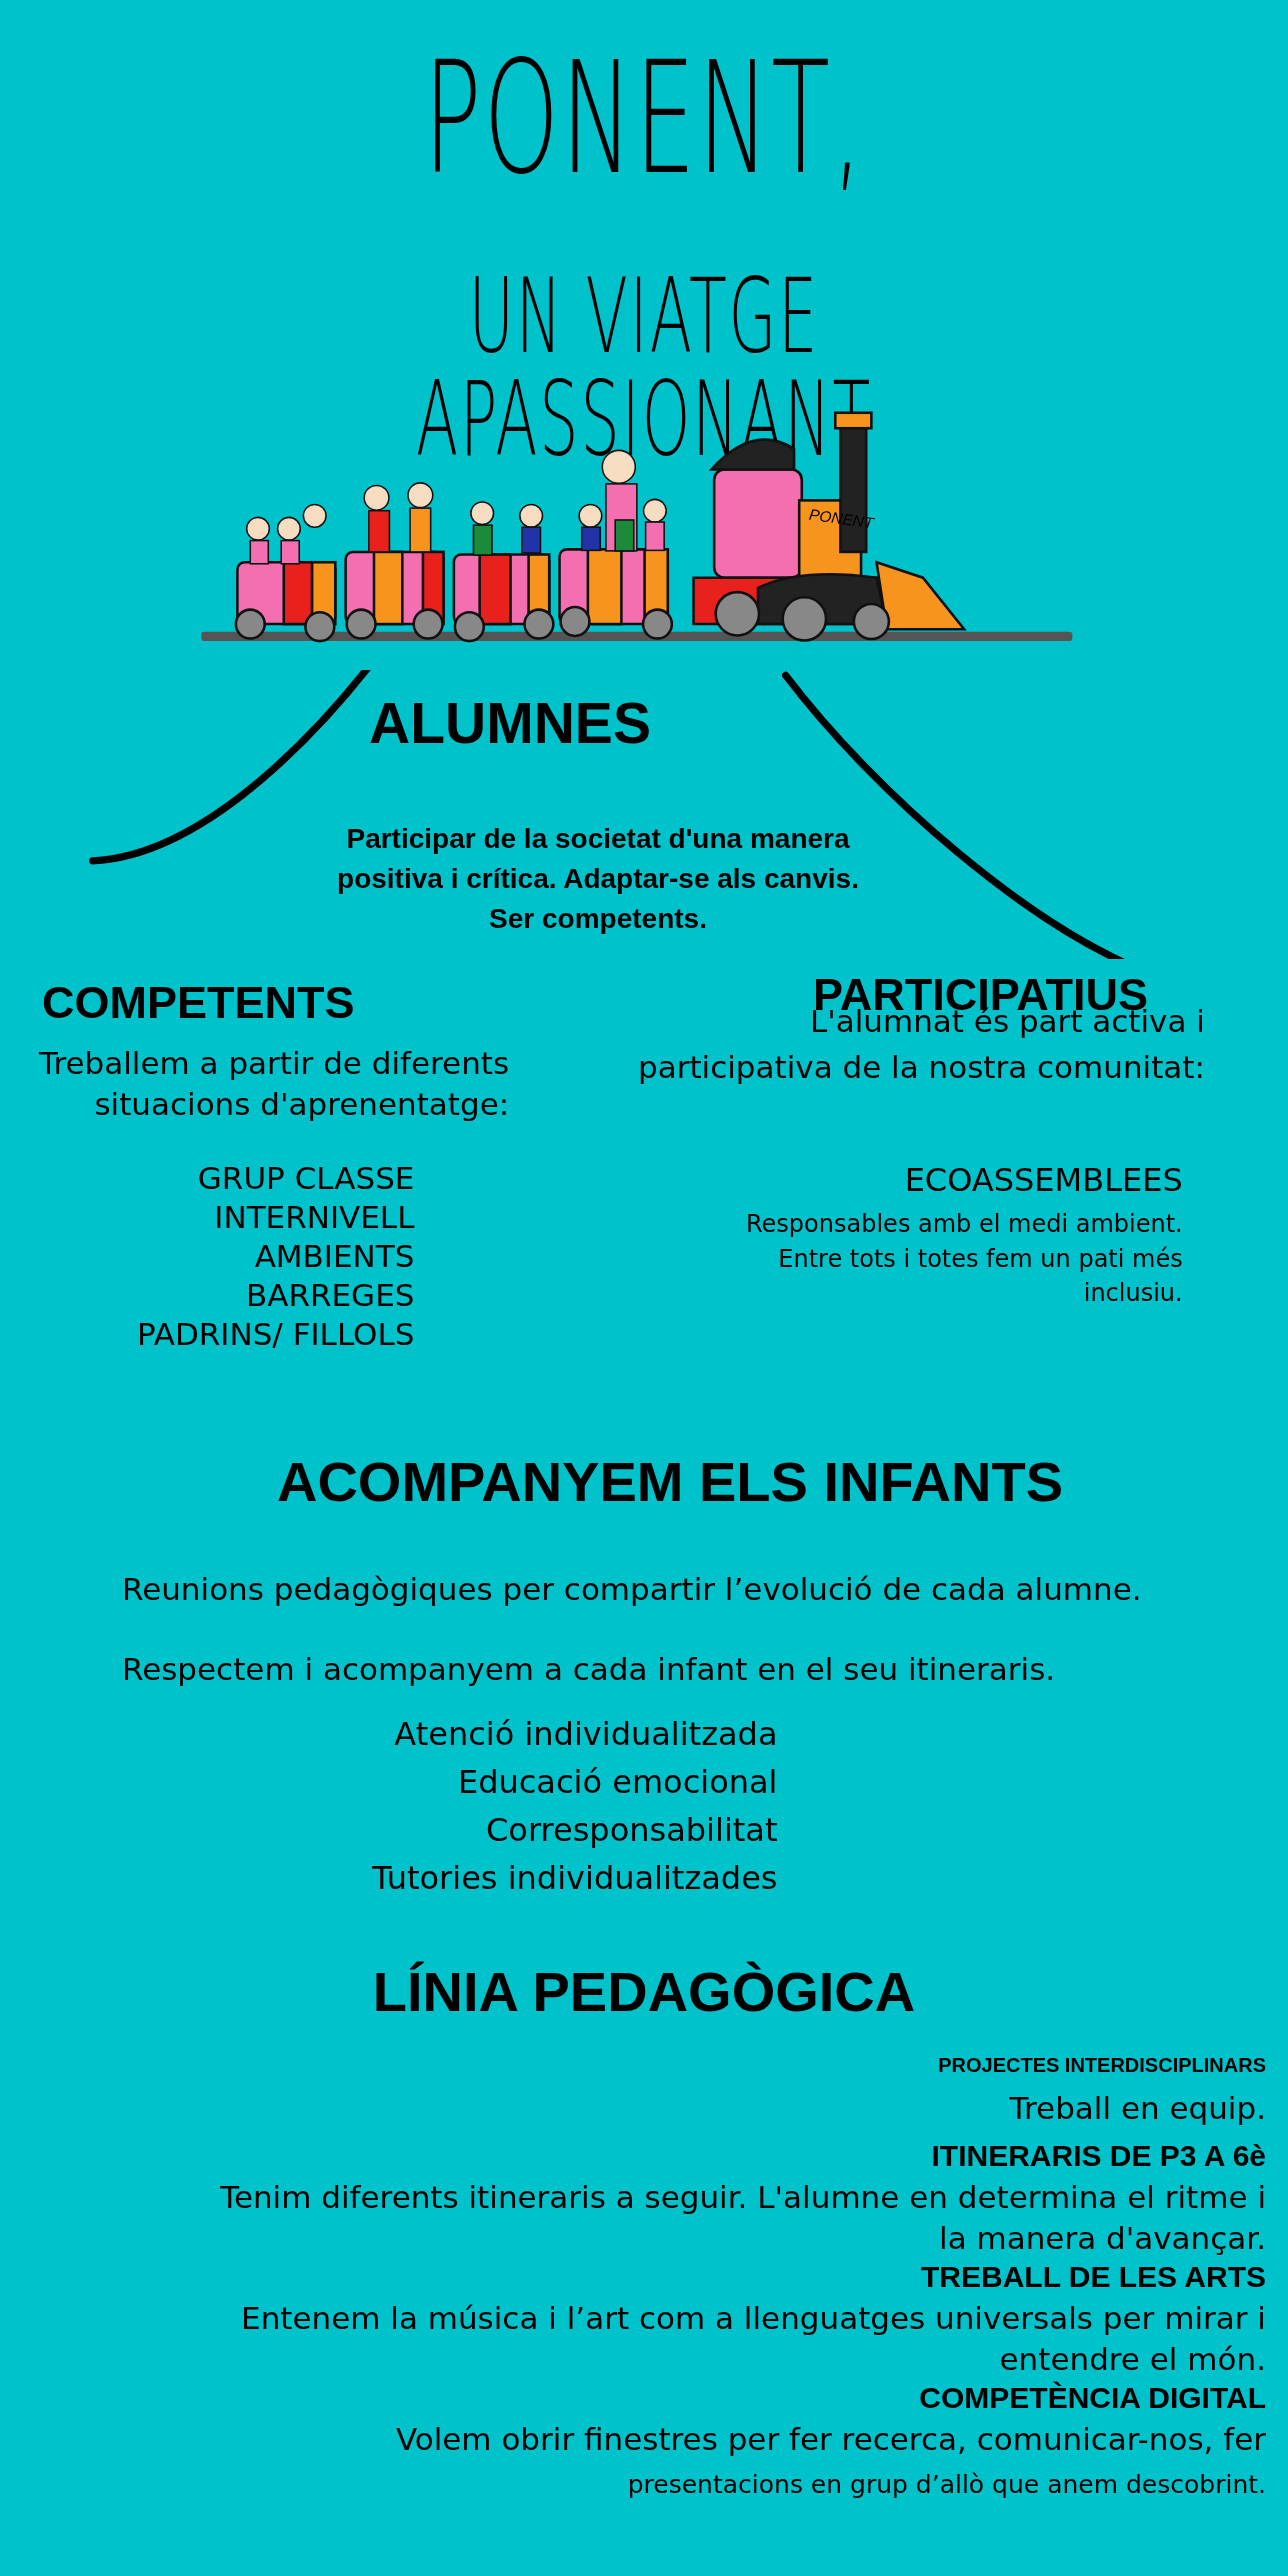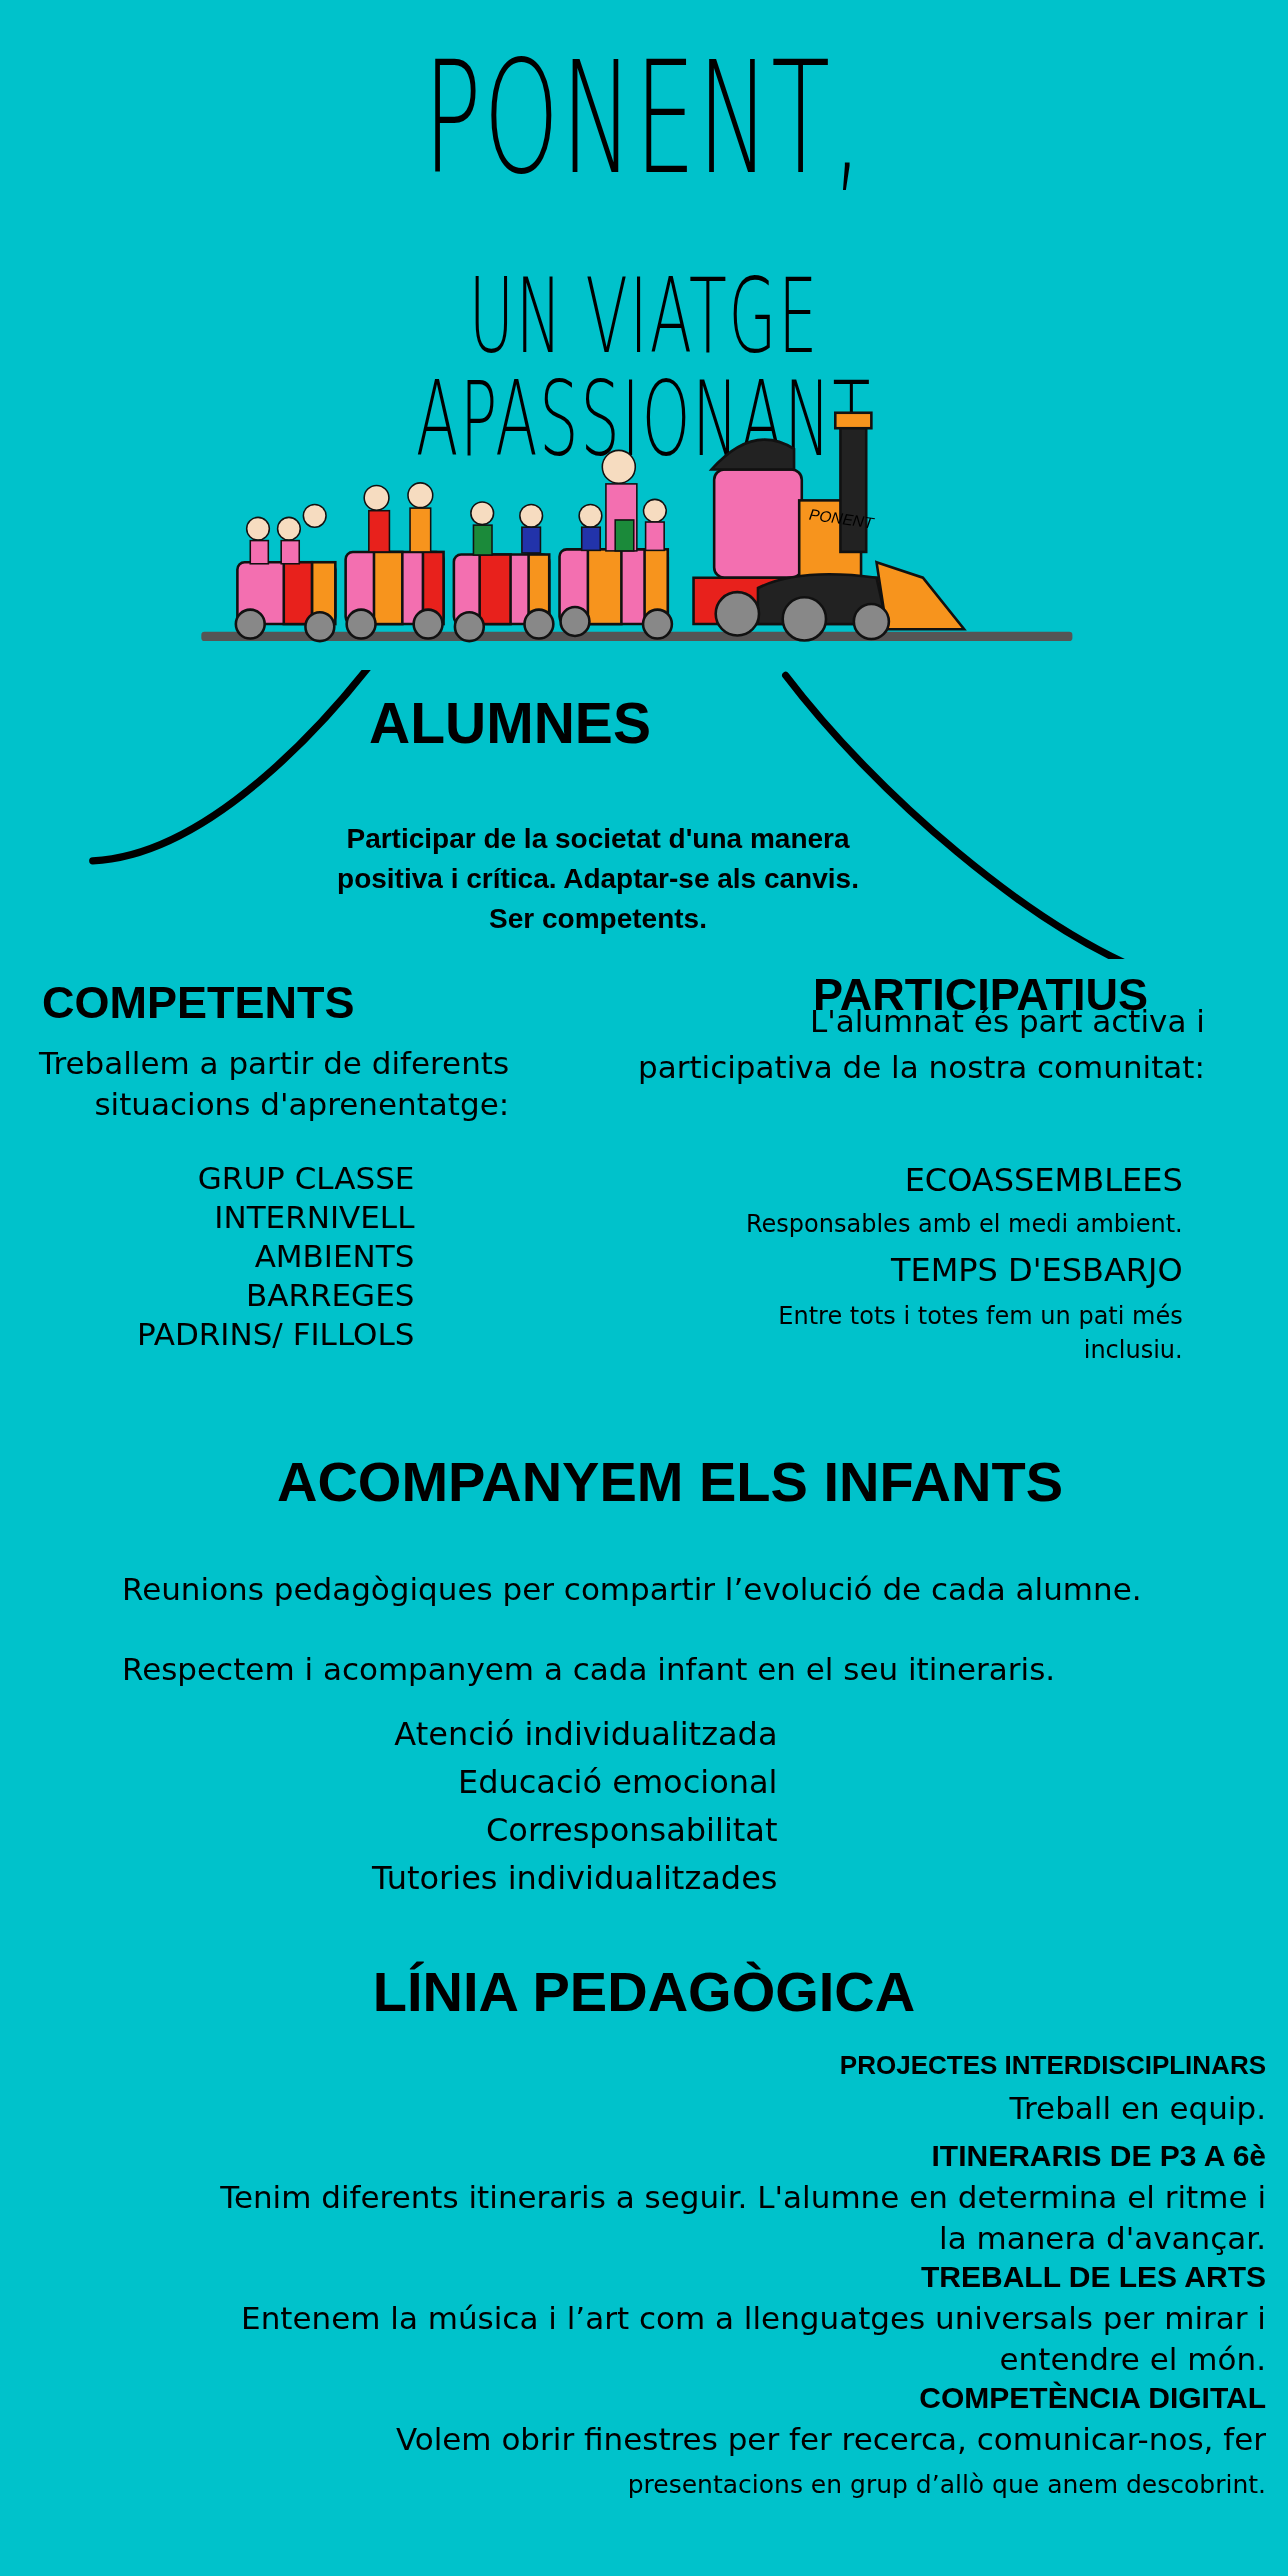"TEMPS D'ESBARJO" span.list-item { html: <span>TEMPS D'ESBARJO</span> -> none }
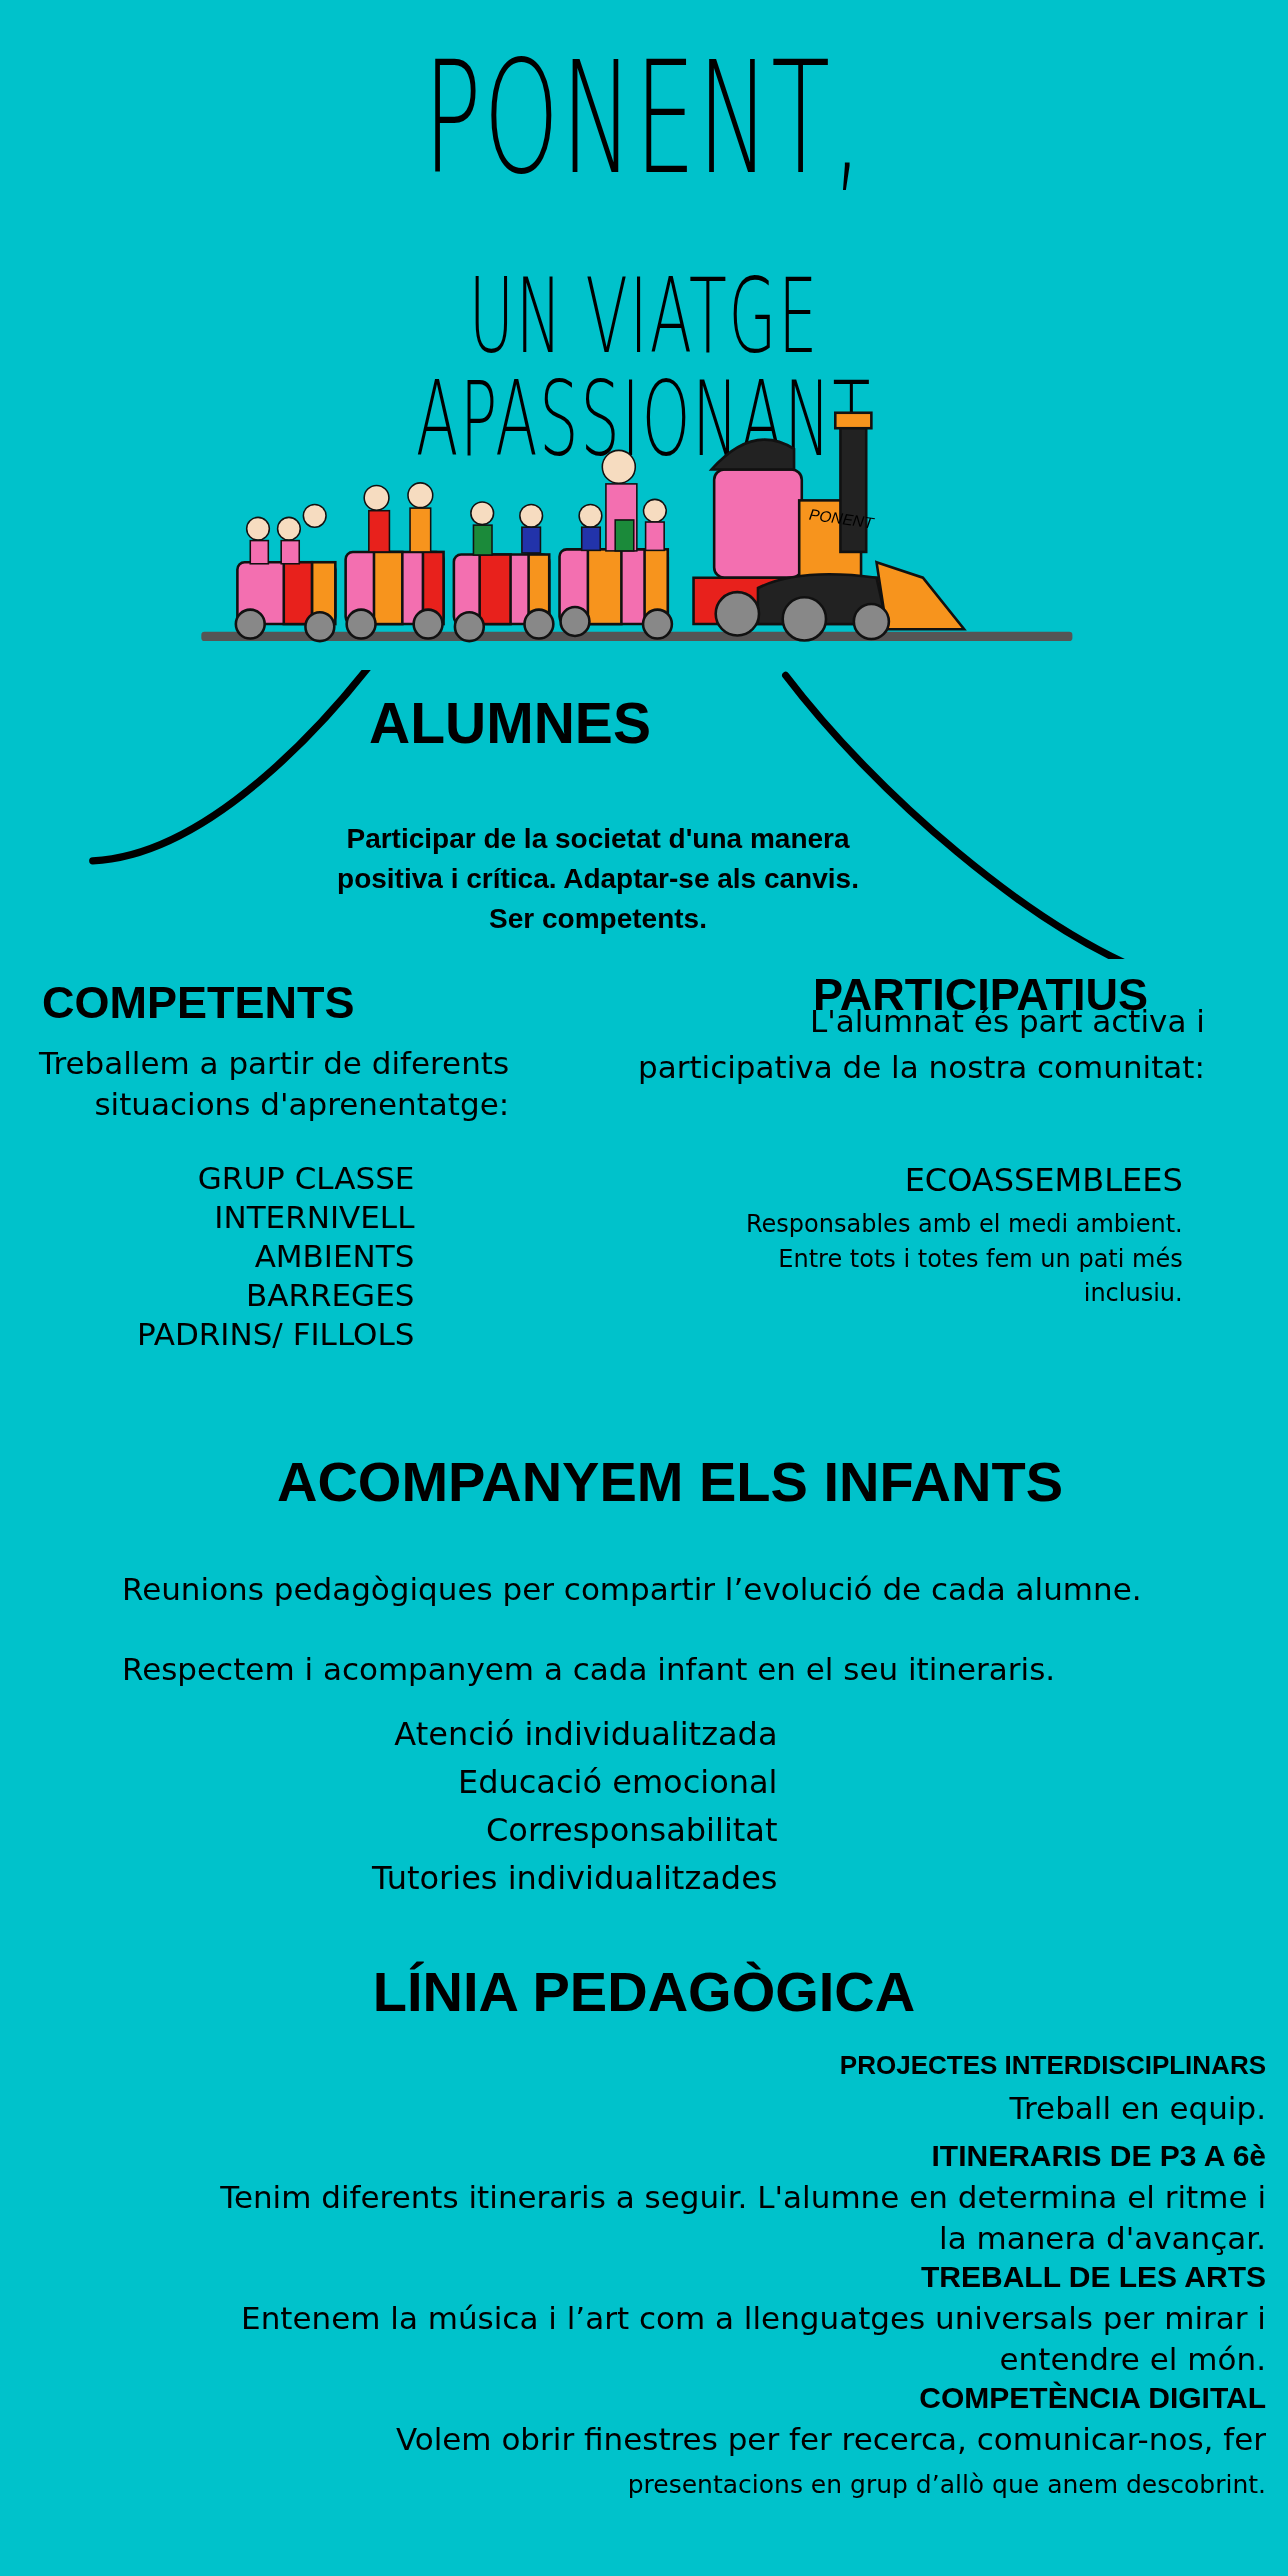"PROJECTES INTERDISCIPLINARS" div.cond { font-size: 26px -> 20px }
